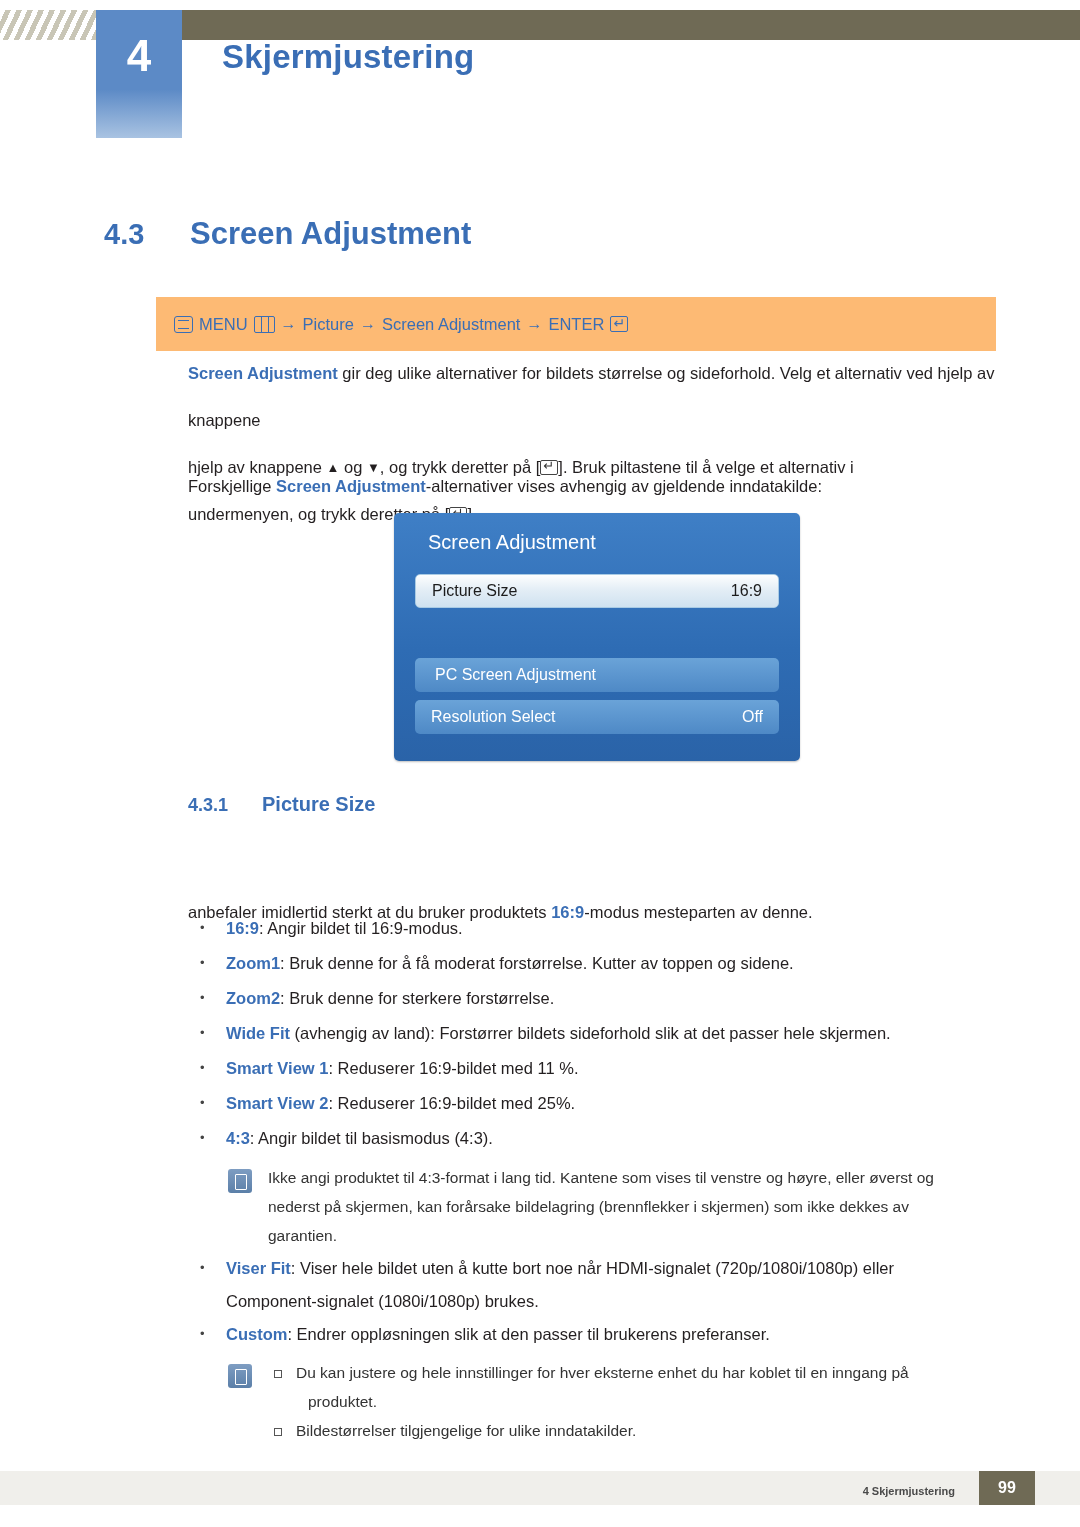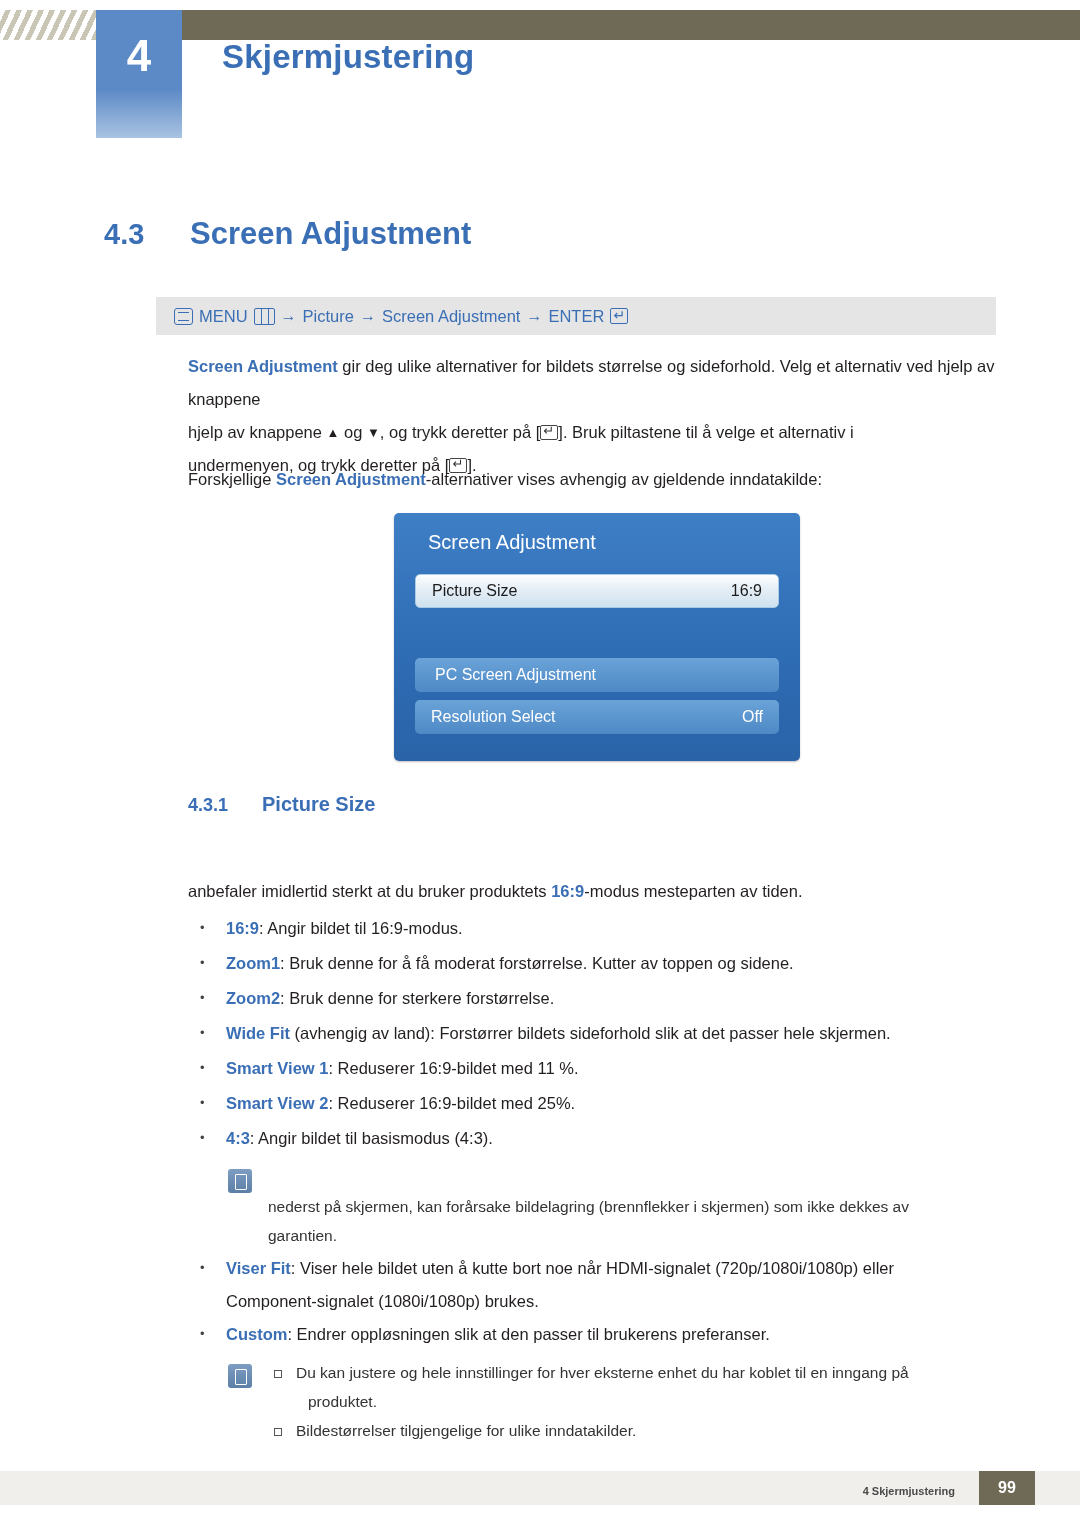"MENU" .menupath { background: #e5e5e5 -> #fdba74; height: 38px -> 54px }
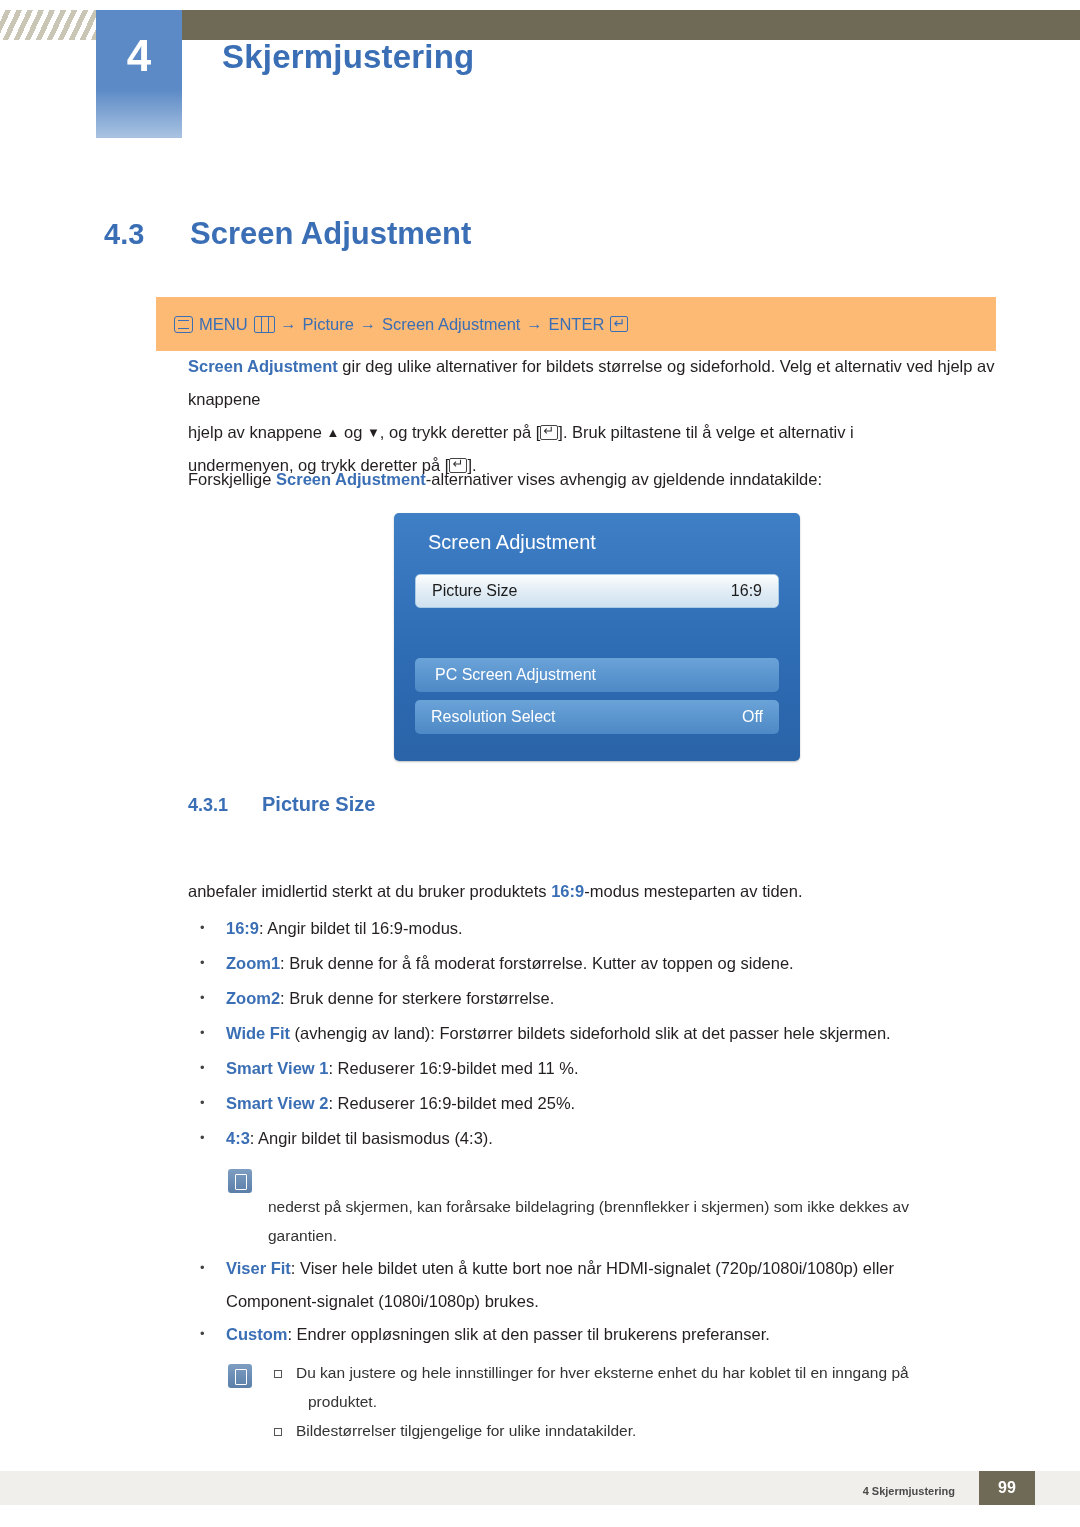"Screen Adjustment gir deg ulike" .para { line-height: 33px -> 47px }
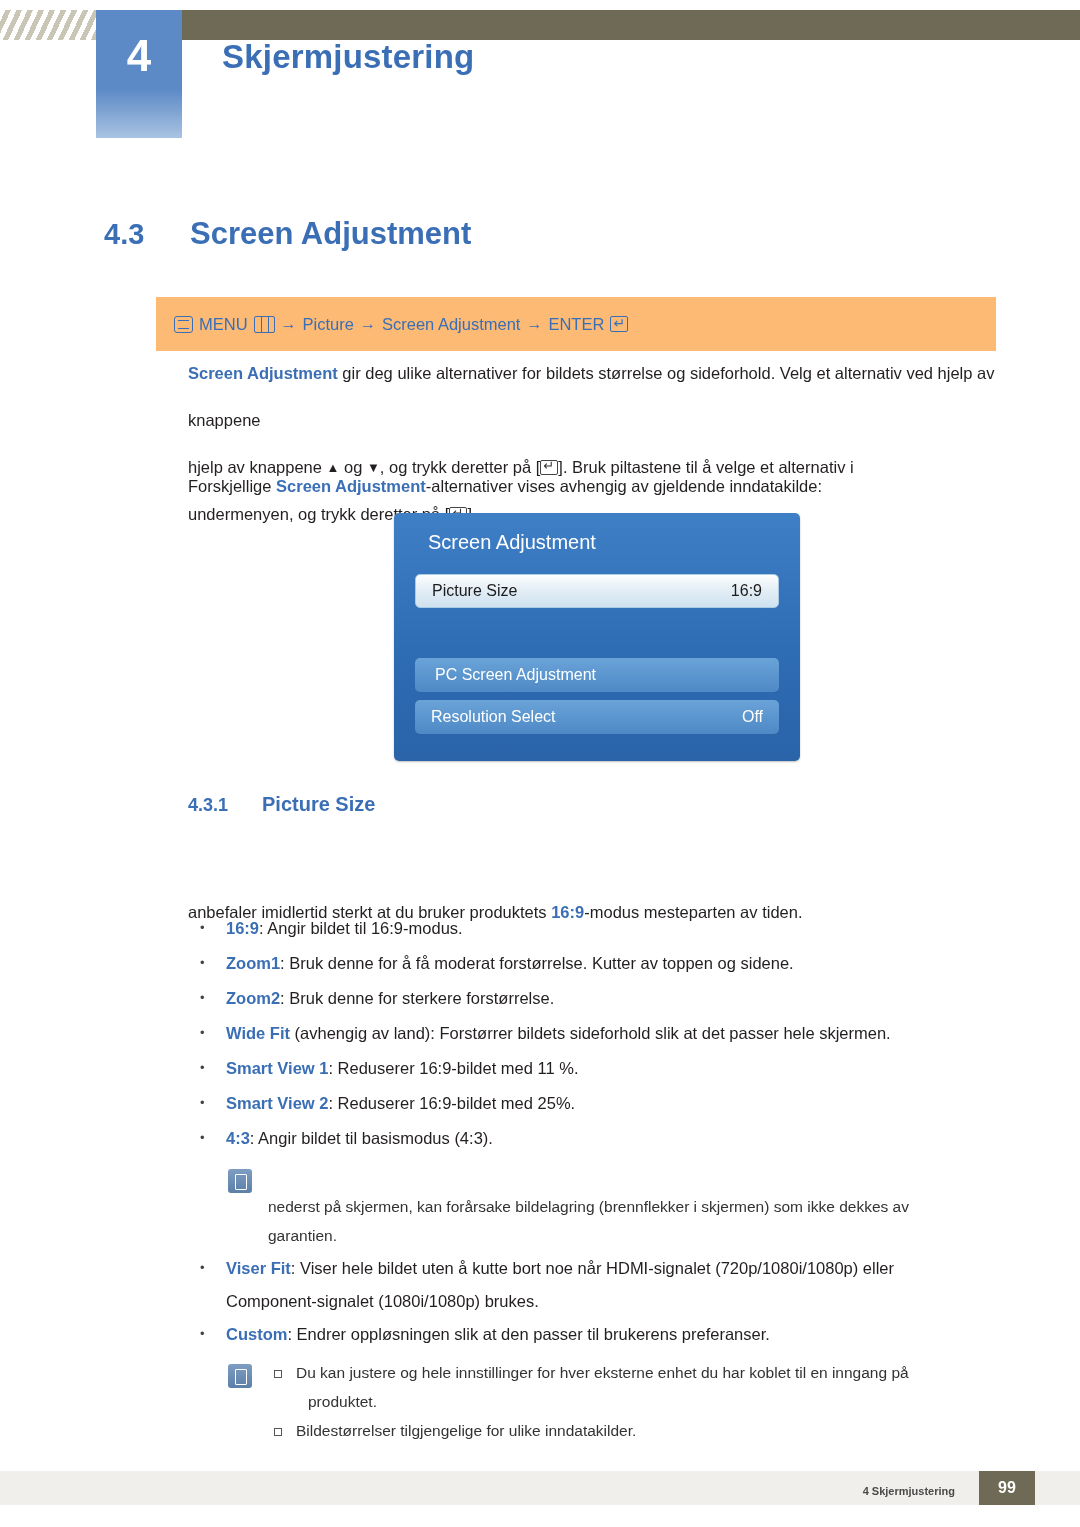"-modus mesteparten av tiden." span { text: tiden -> denne }
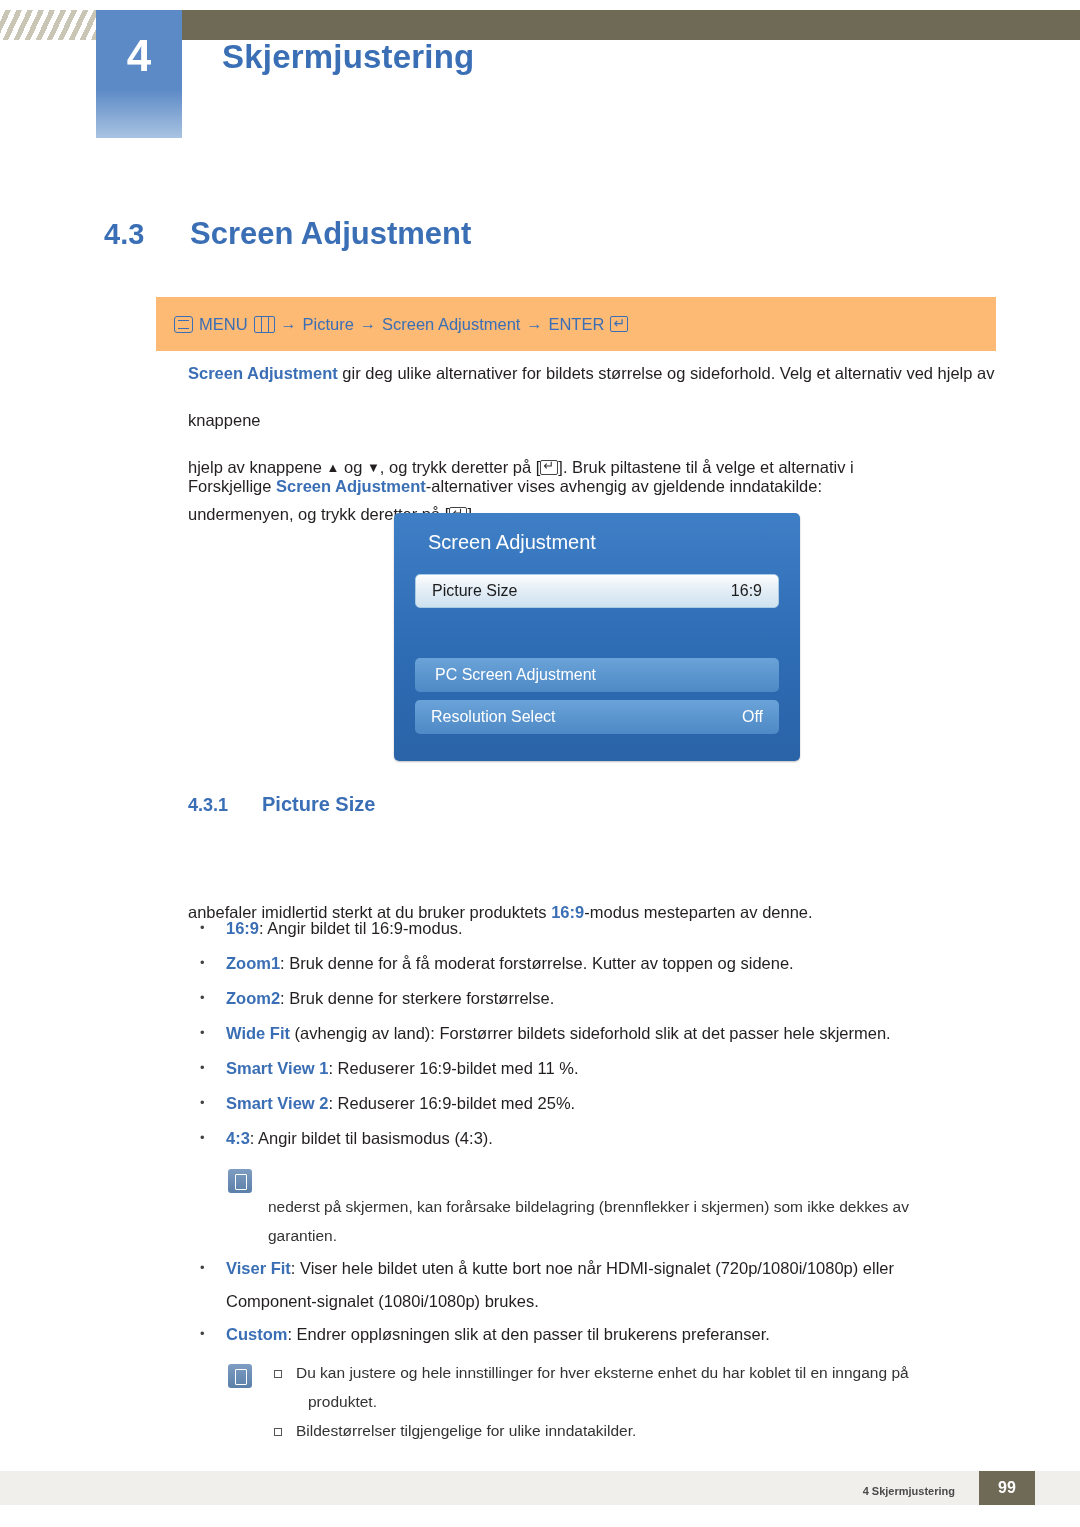"Ikke angi produktet til 4:3-format" span { html: none -> <span>Ikke angi produktet til 4:3-format i lang tid. Kantene som vises til venstre og høyre, eller øverst og</span> }
